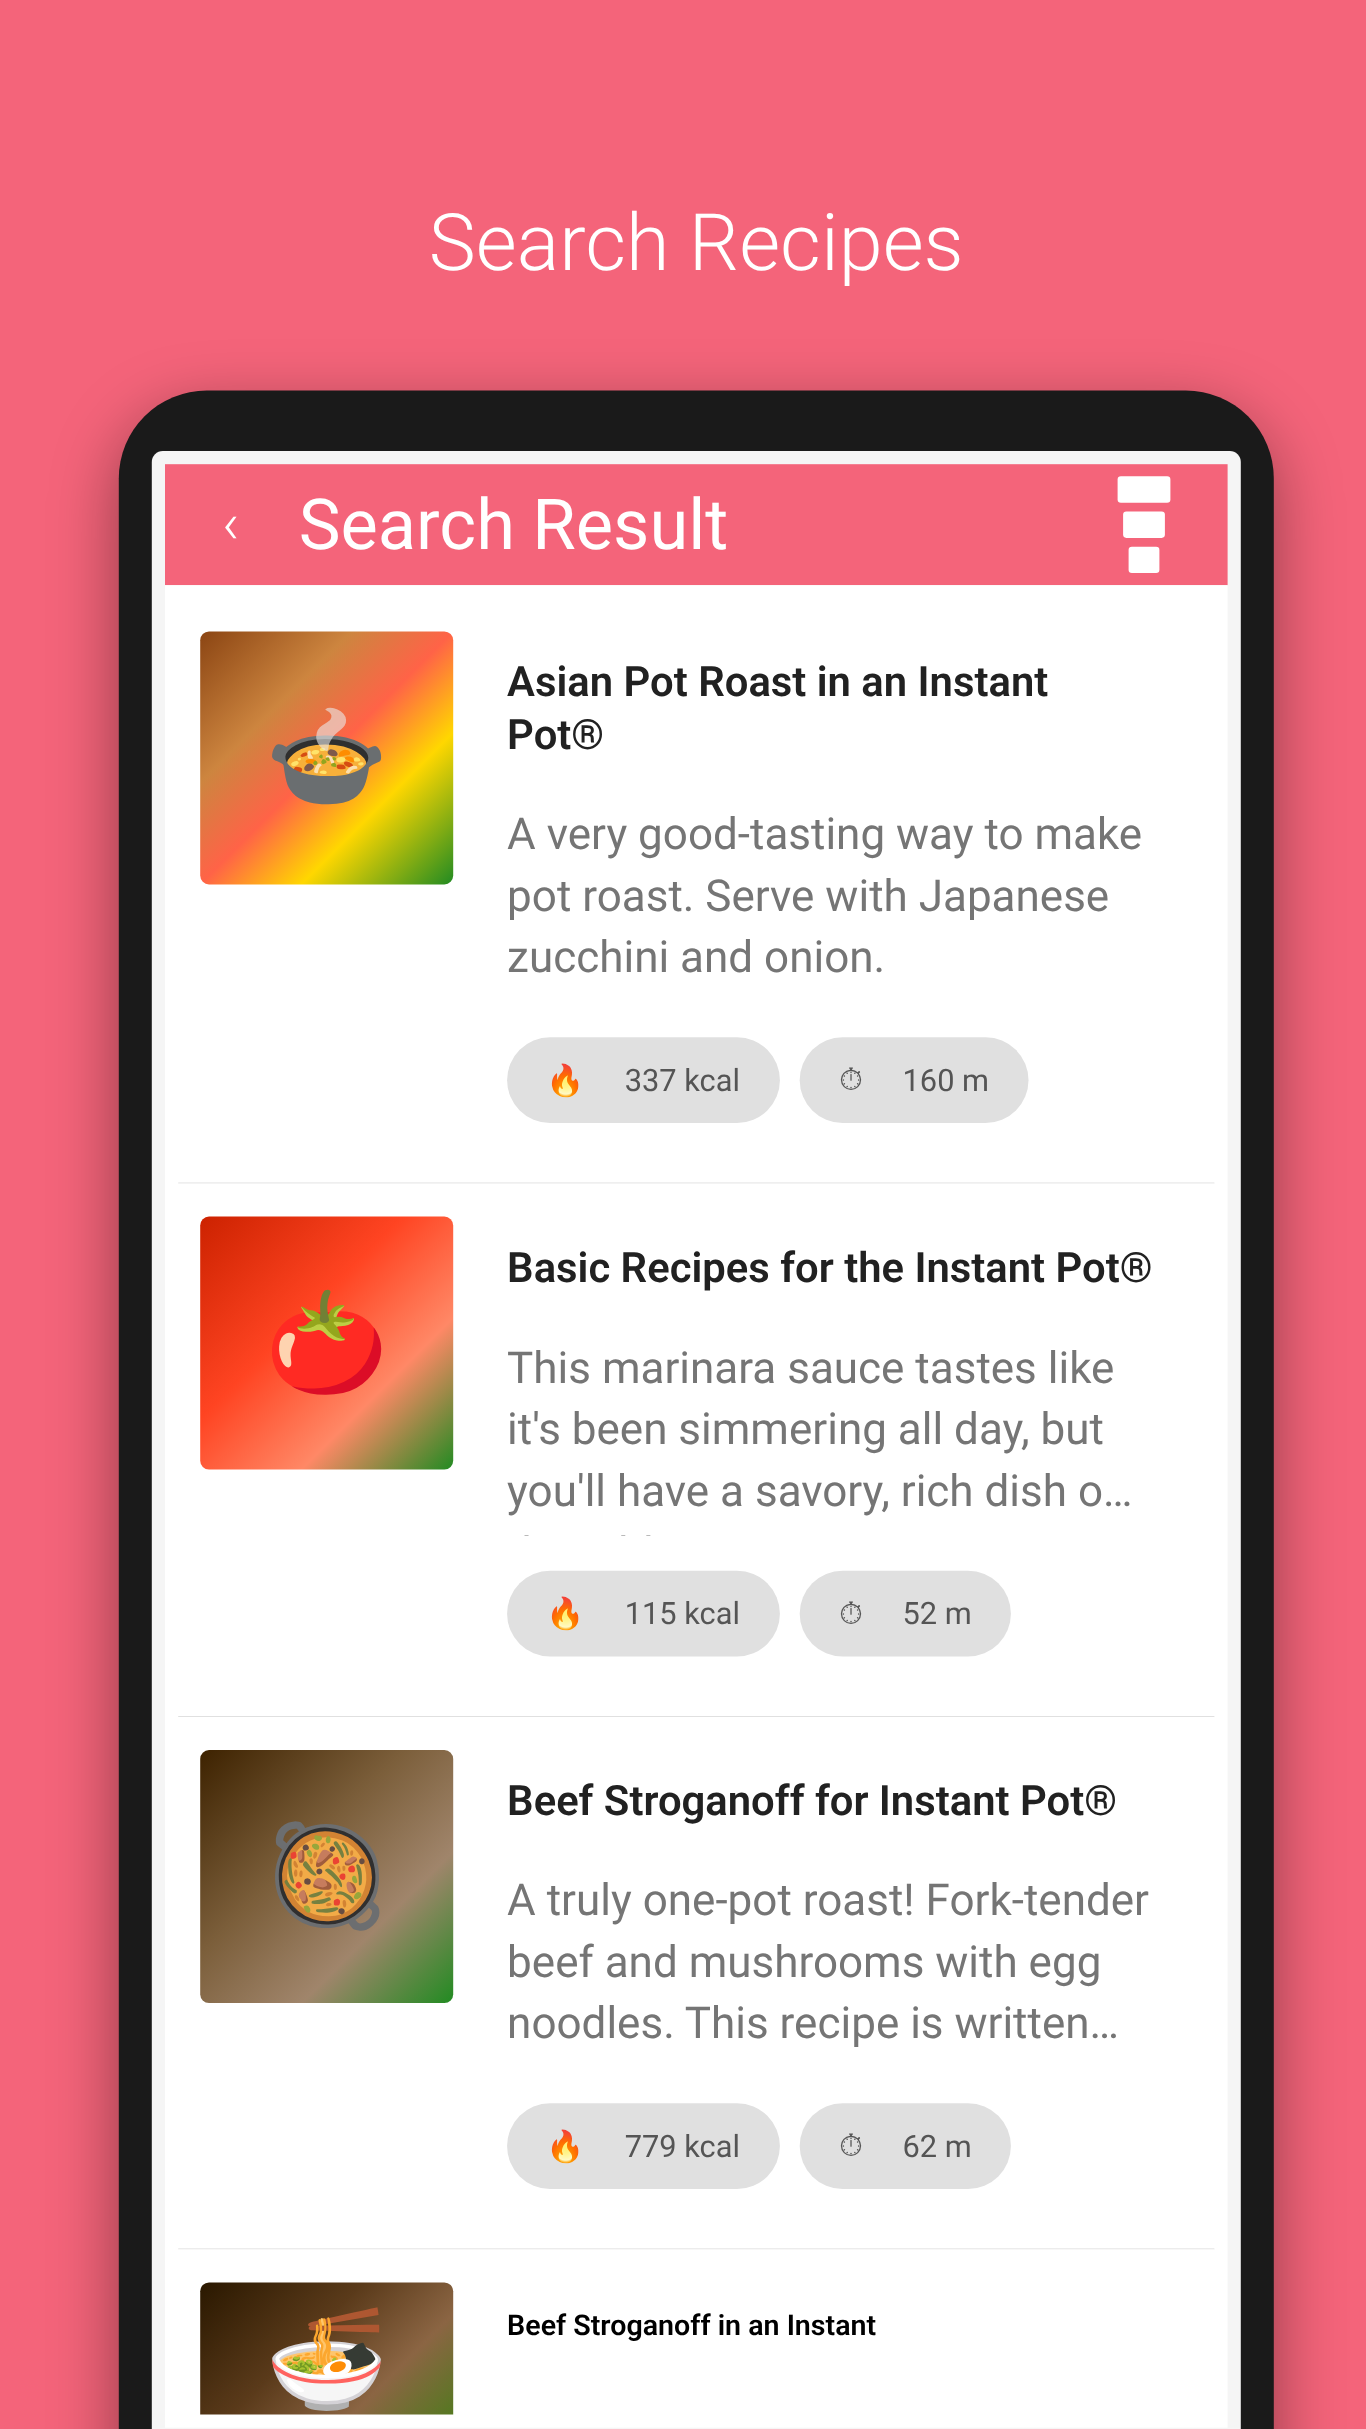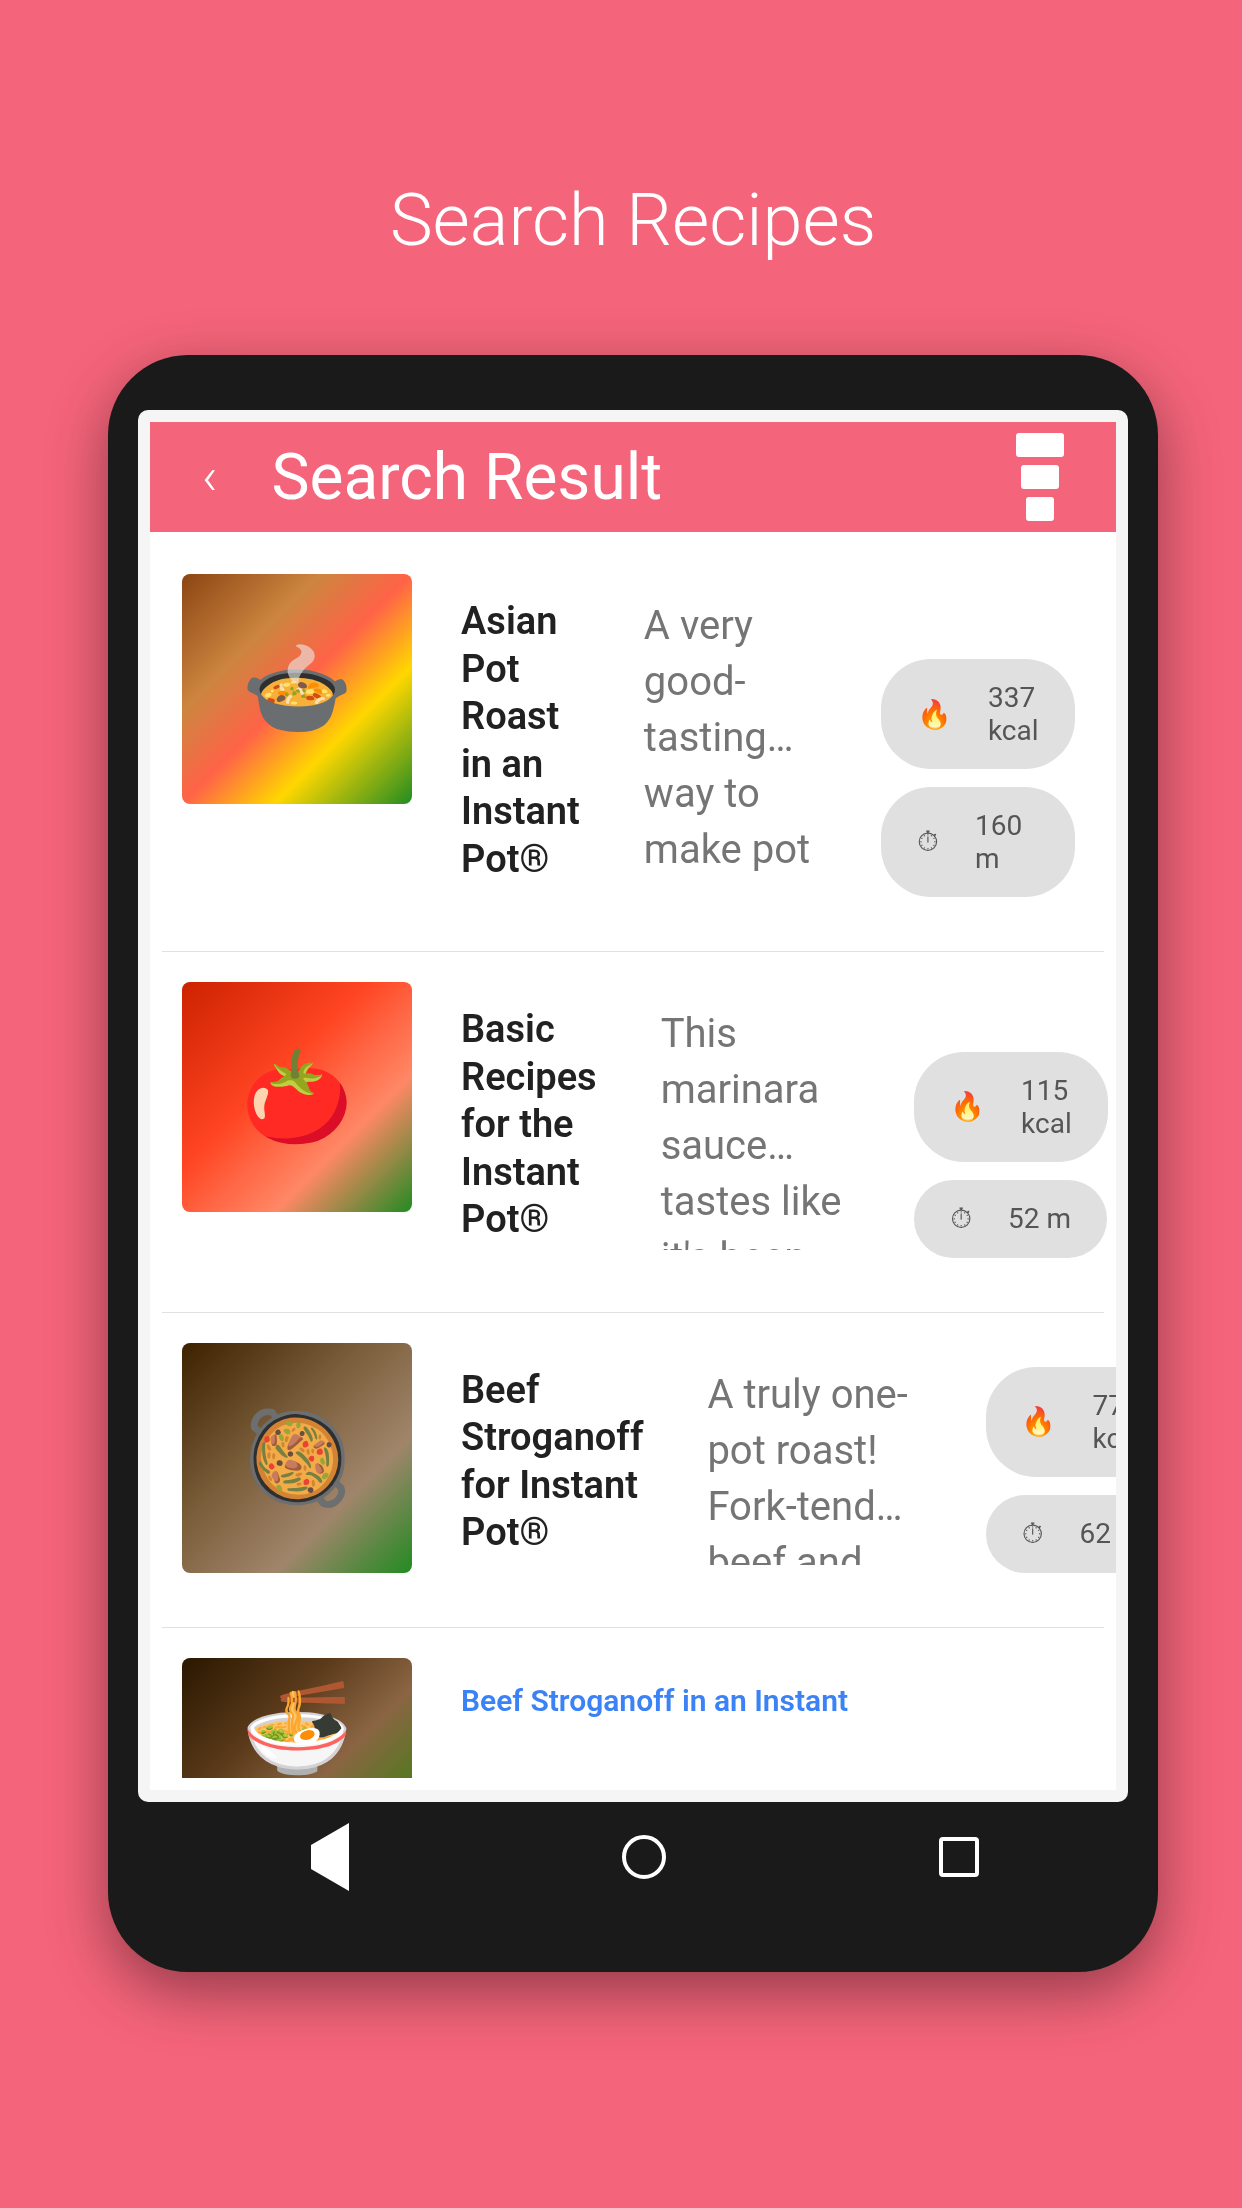"Asian Pot Roast in an" .recipe-info { flex-direction: row -> column; gap: 40px -> none }
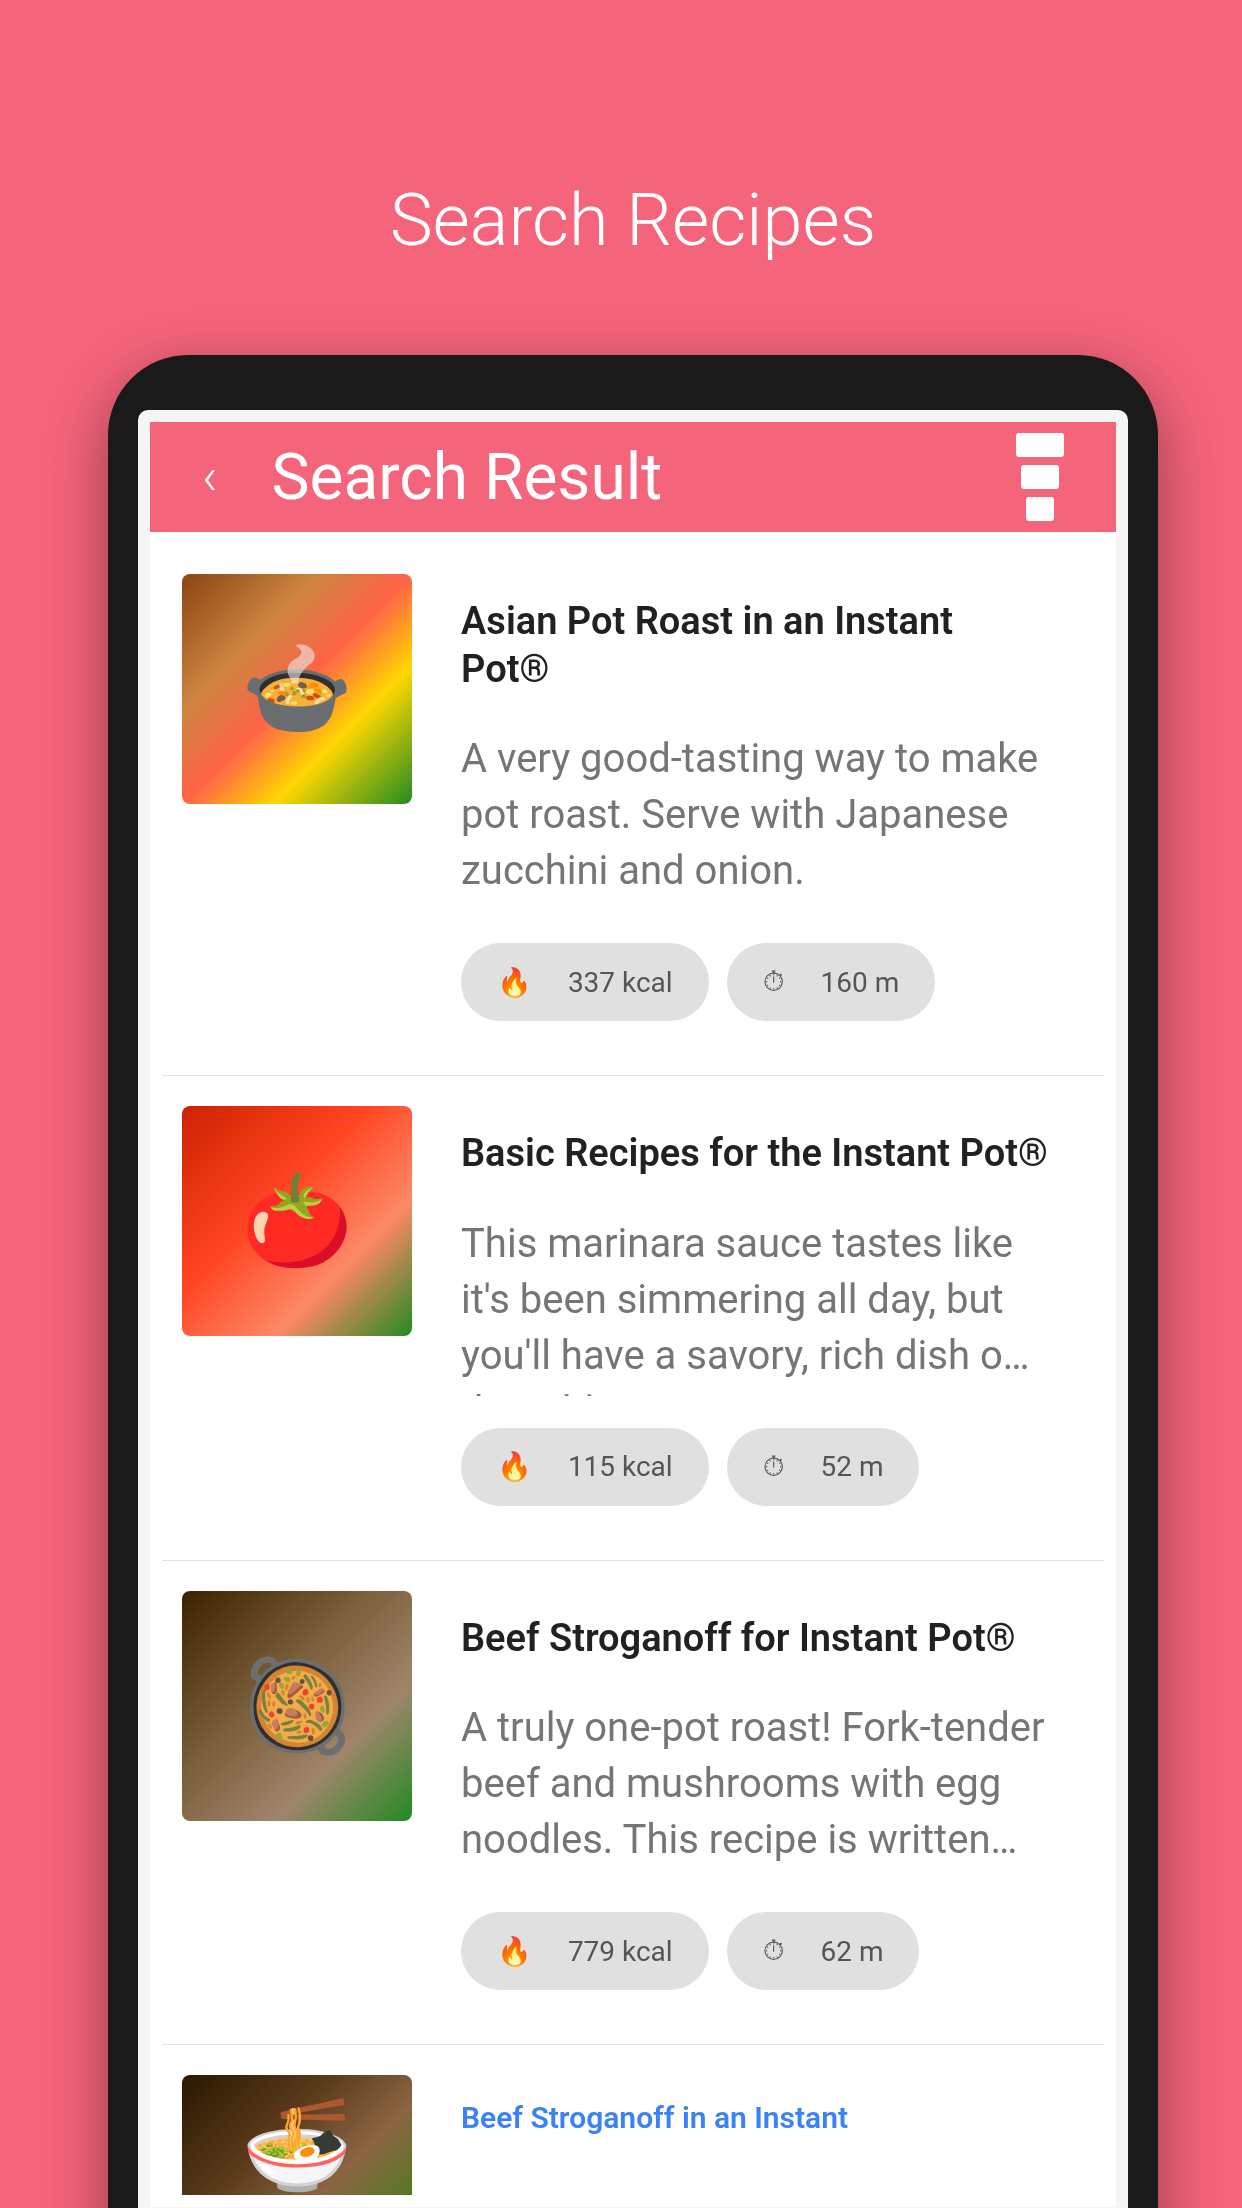"Beef Stroganoff in an Instant" .recipe-title-partial { color: #3b82f6 -> #000000; font-size: 30px -> 26px }
